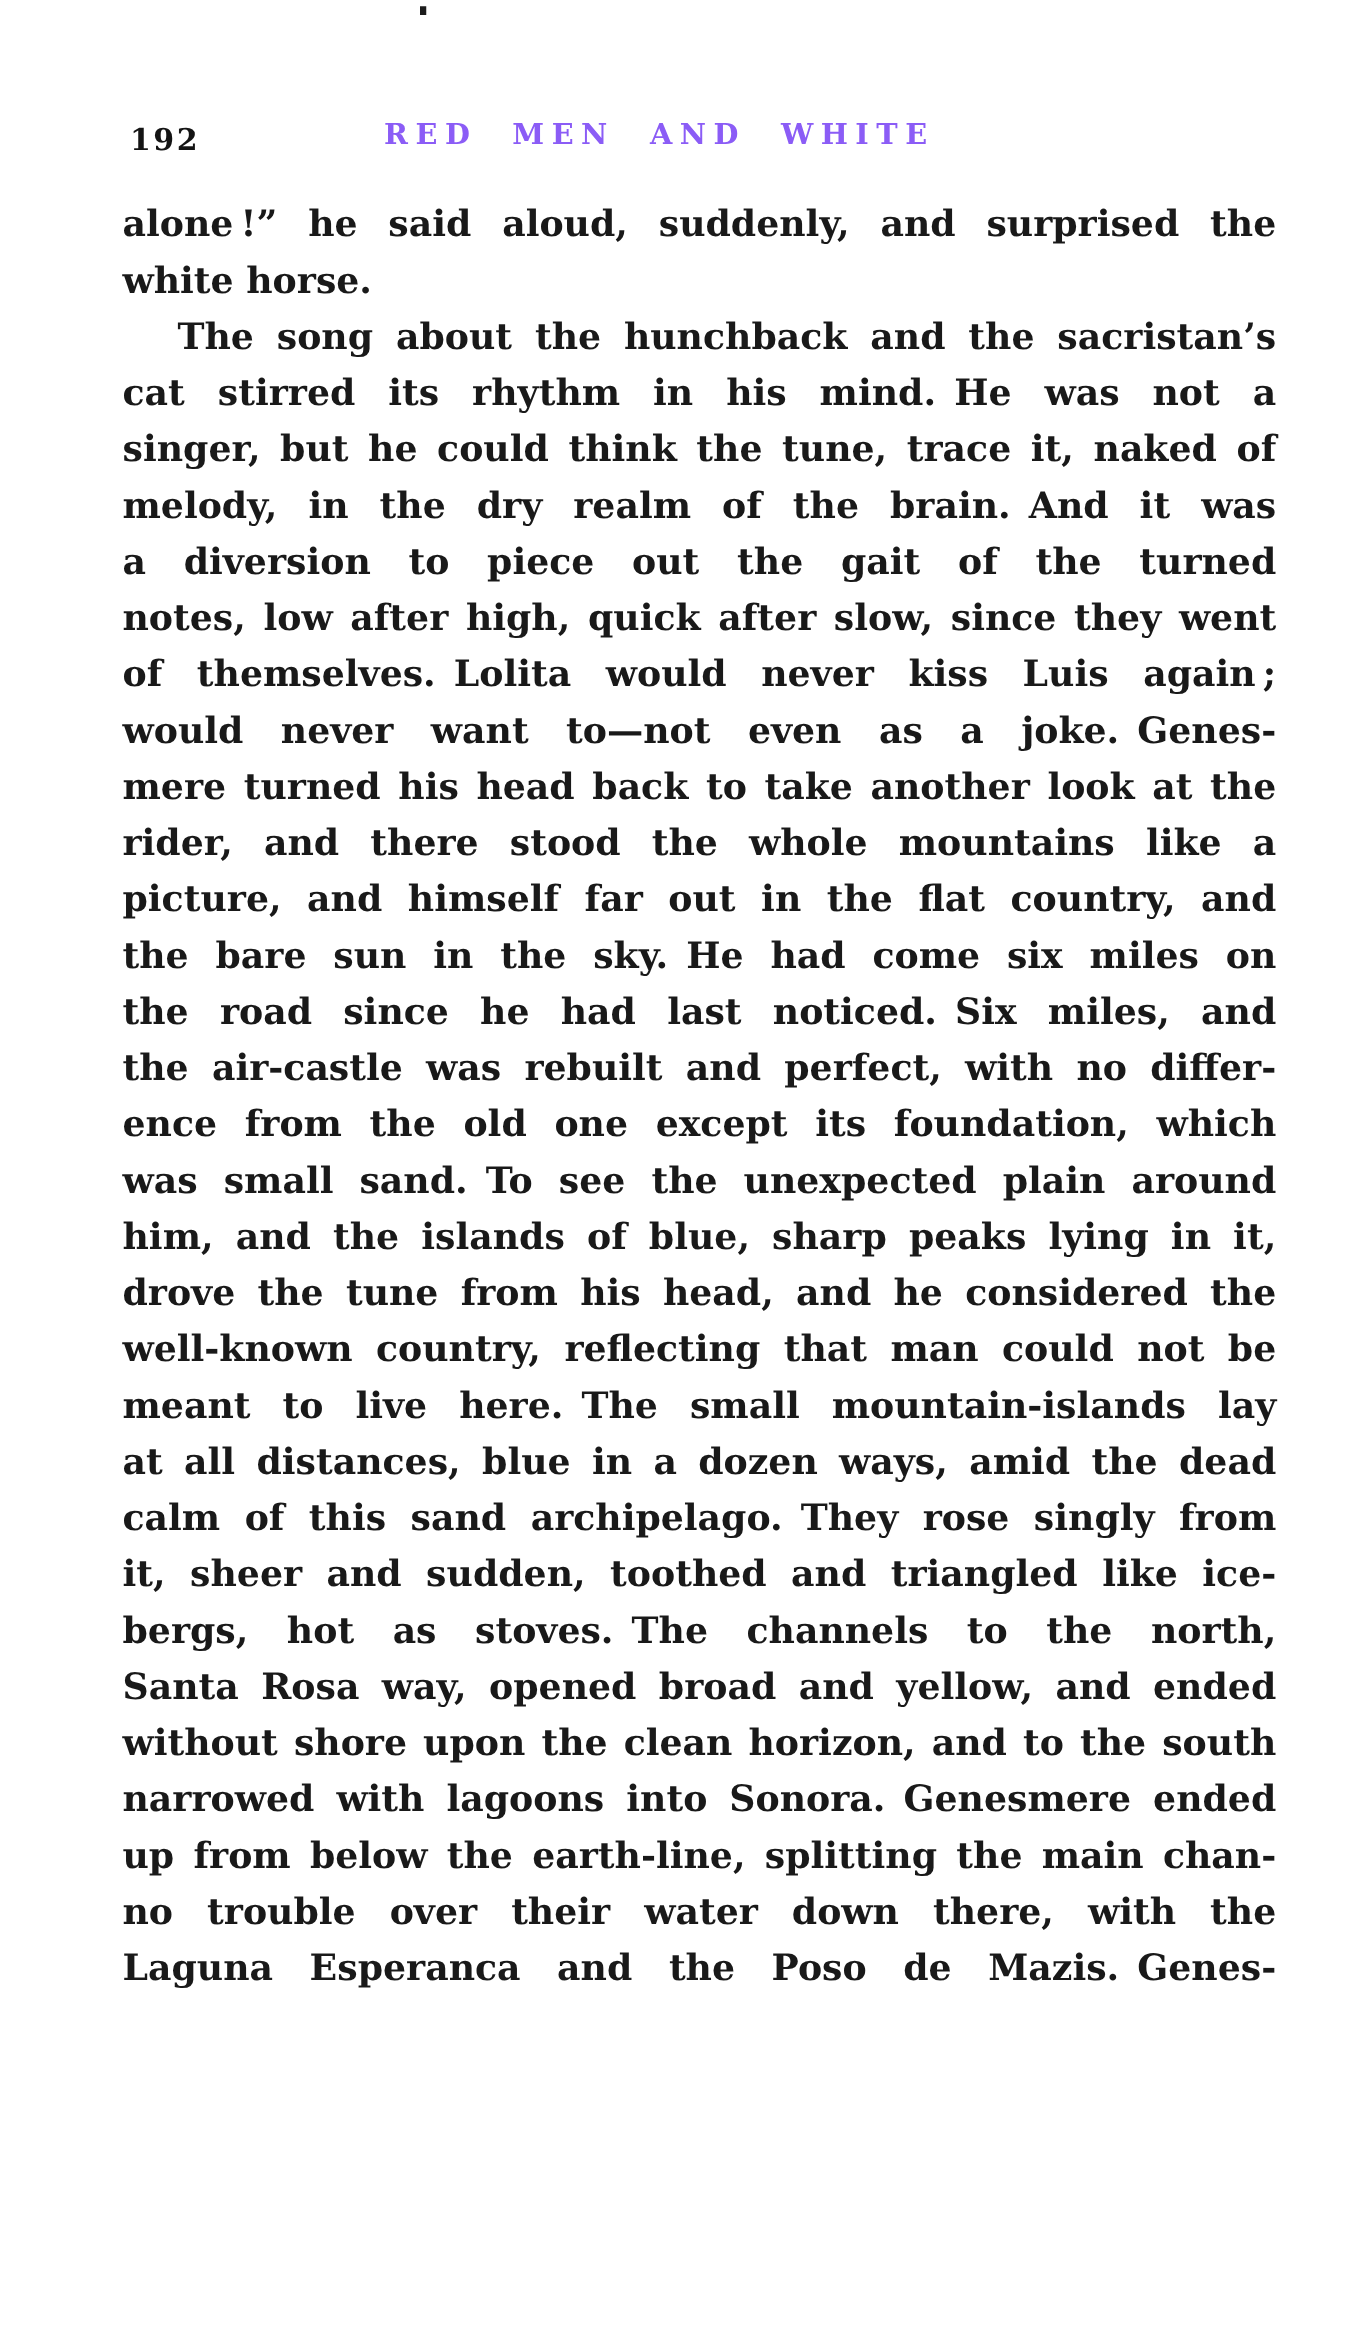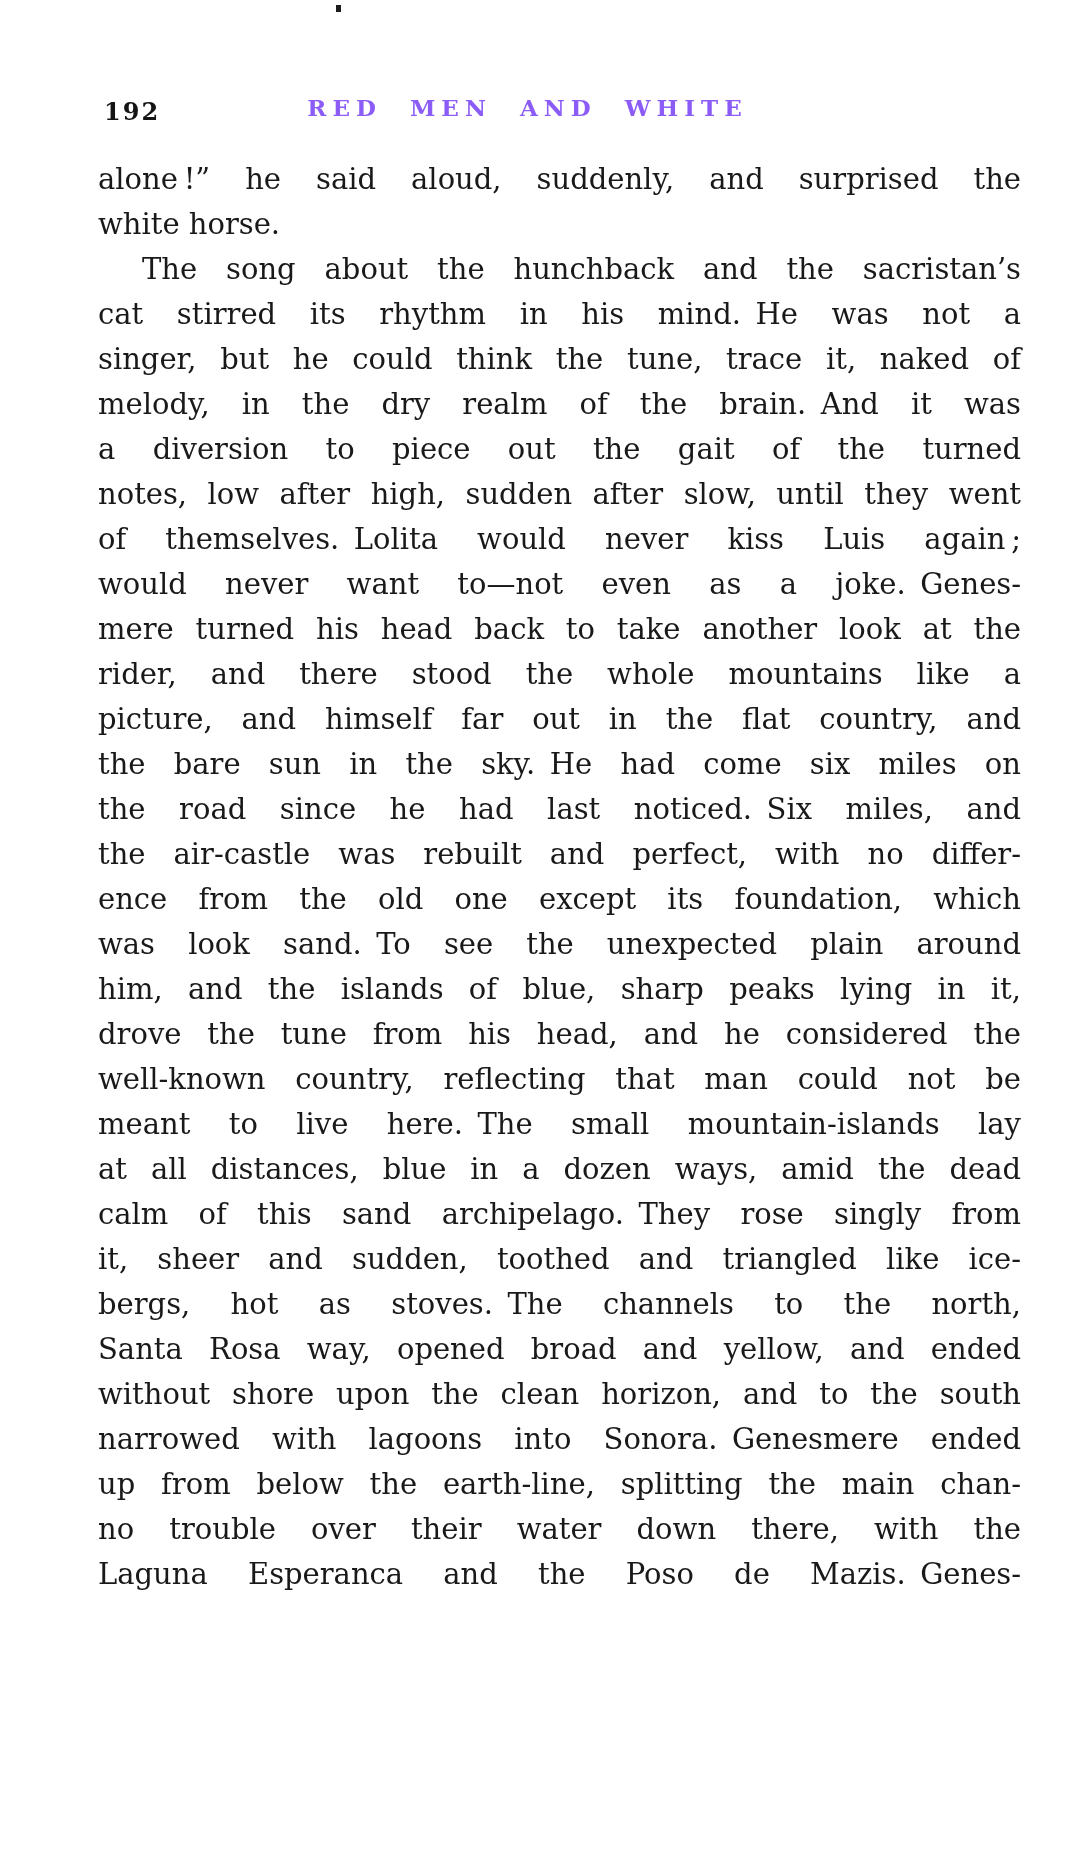"alone !” he said aloud," .line { font-weight: none -> bold }
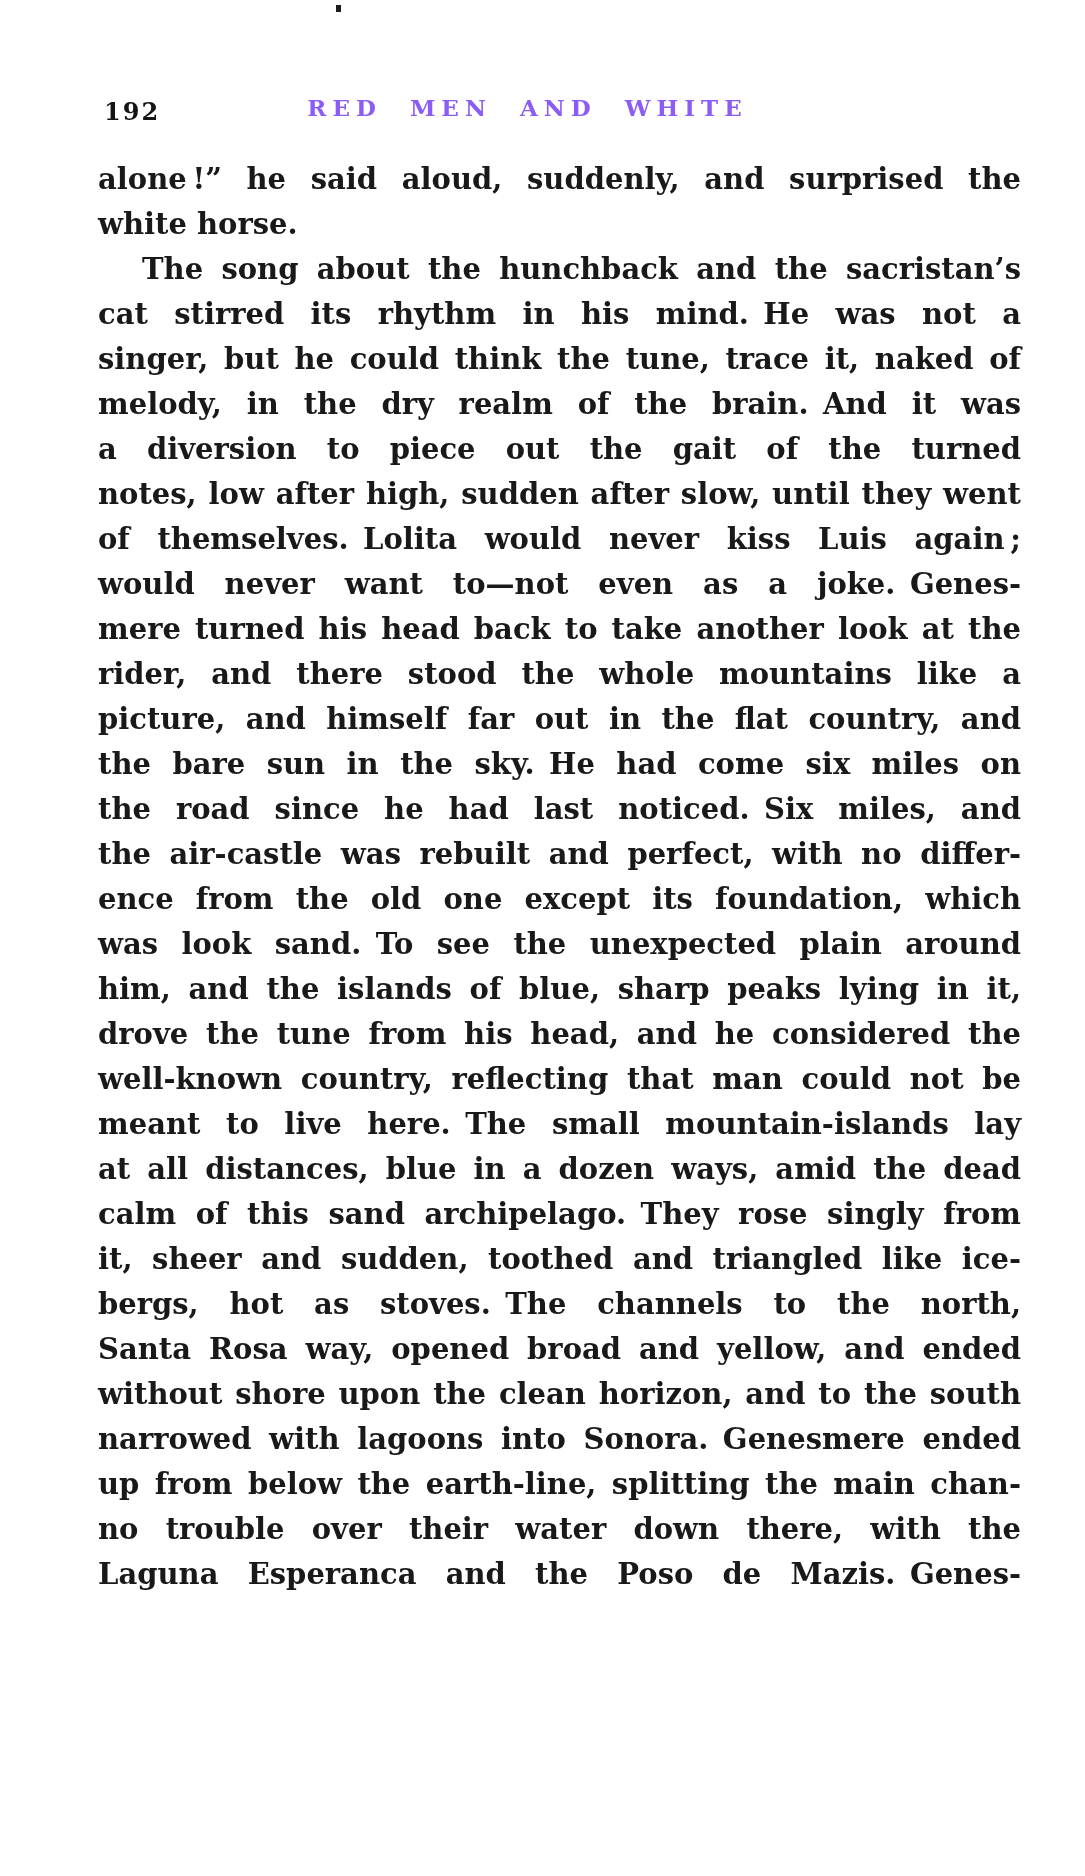"notes, low after high, sudden" div.line { text: sudden after slow, until -> quick after slow, since }
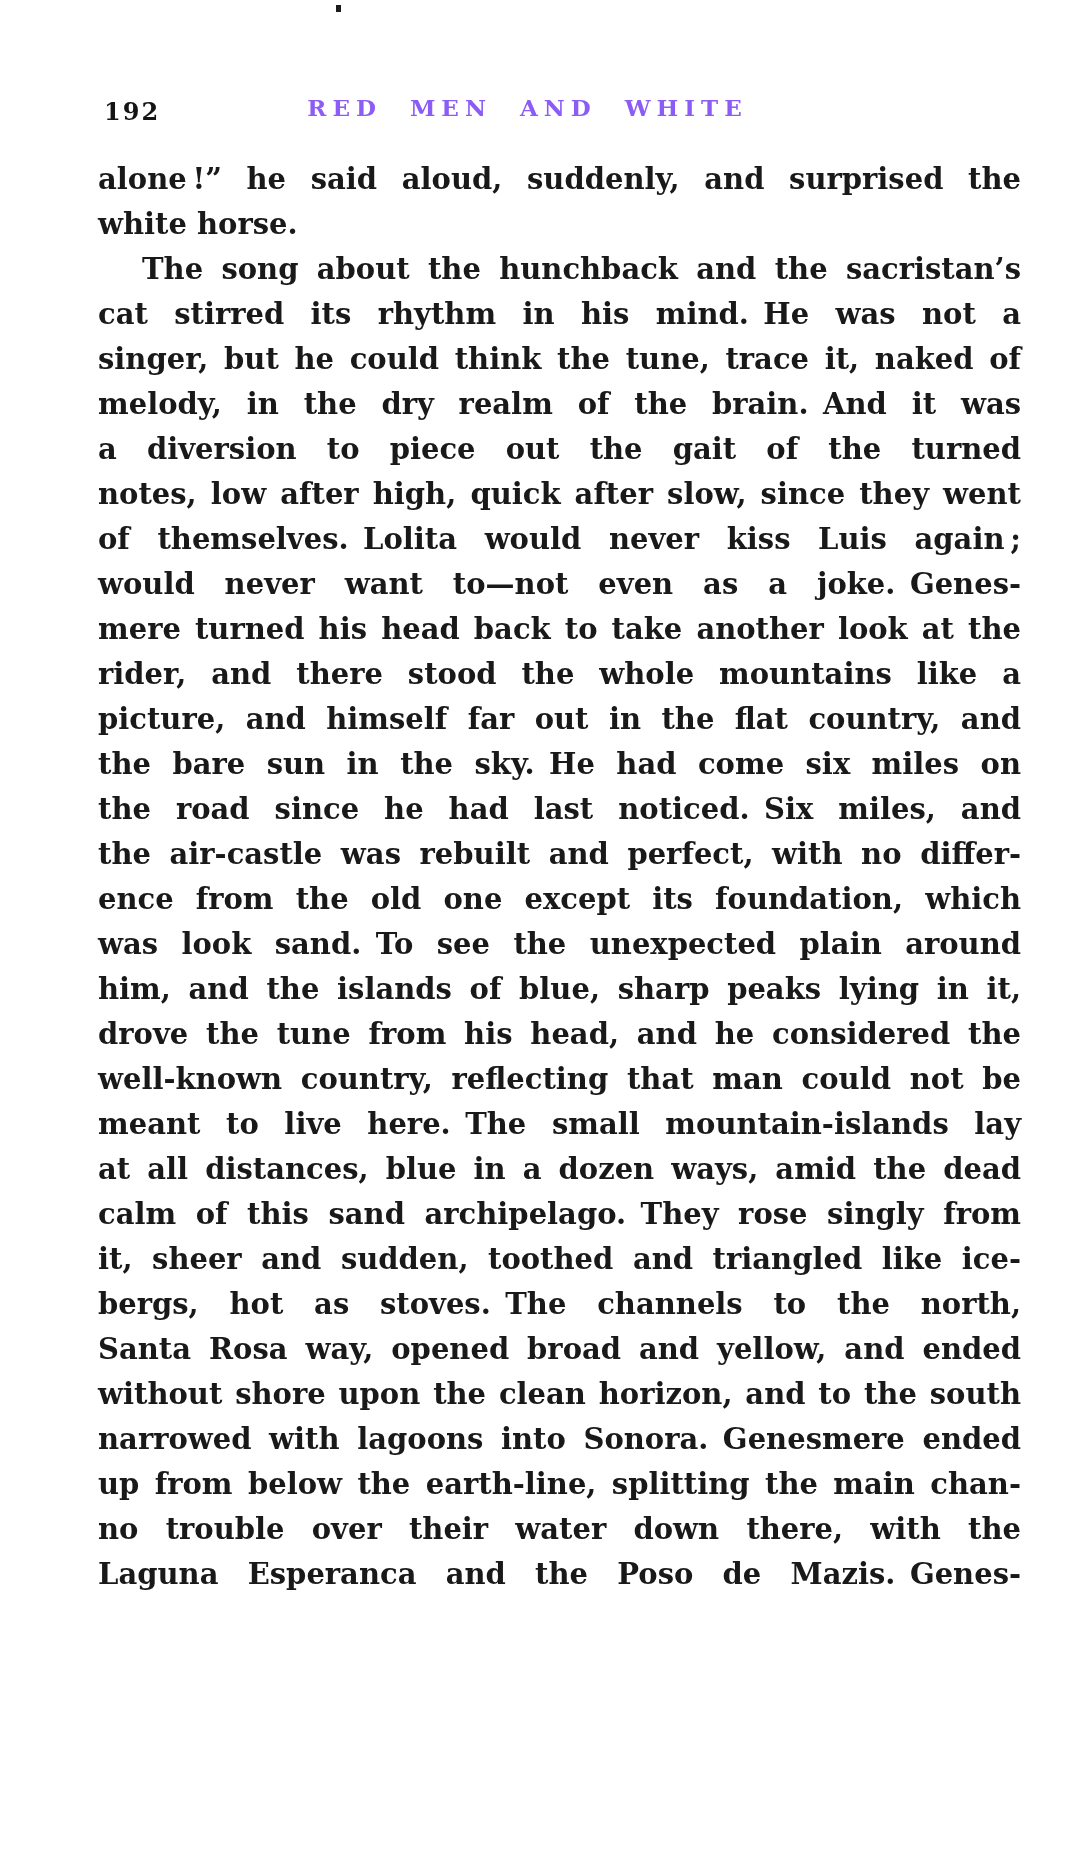"was look sand. To see" div.line { text: look -> small }
